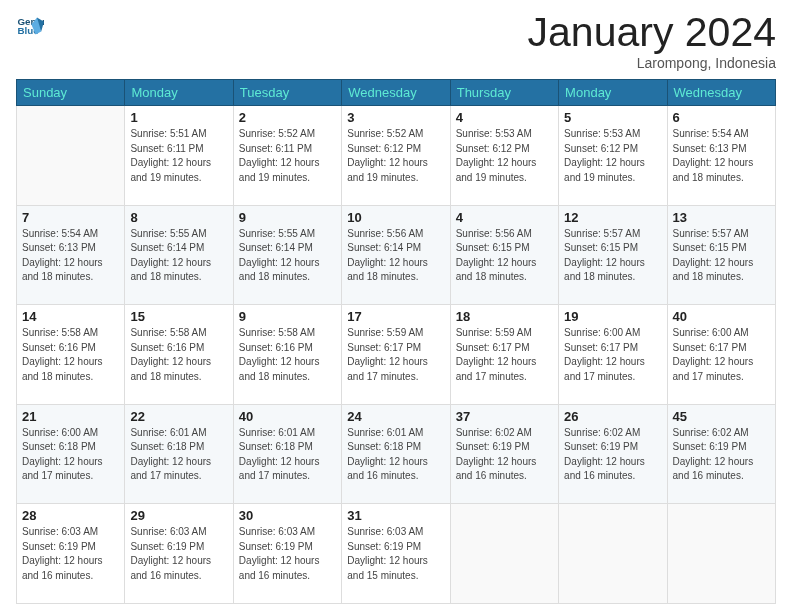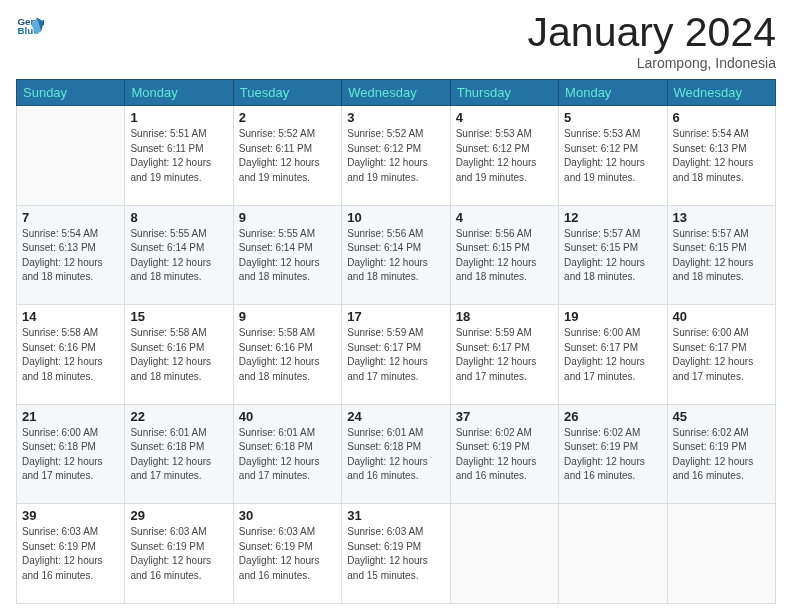"39" span.day-num { text: 39 -> 28 }
